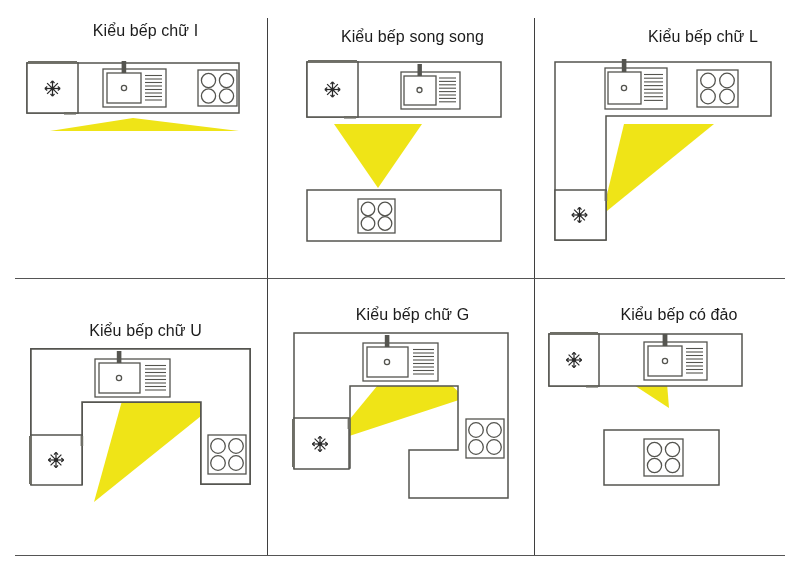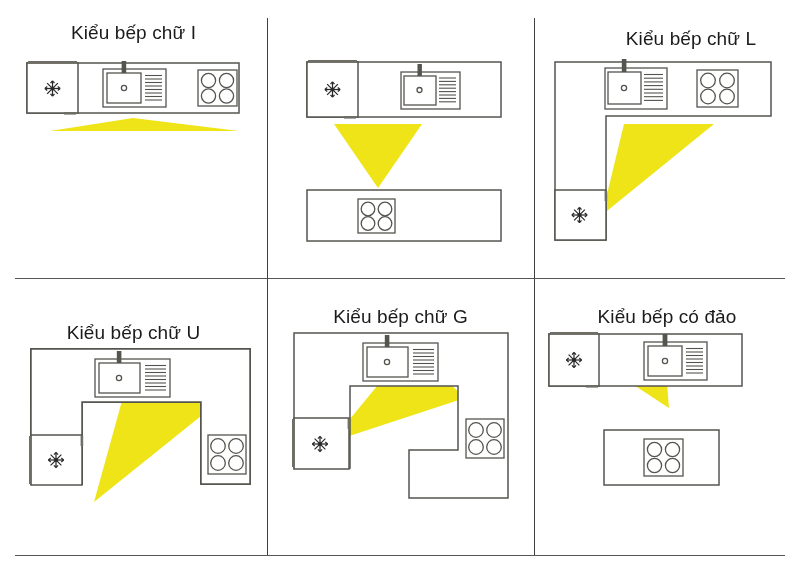"Kiểu bếp chữ I" .panel-title { font-size: 19px -> 16px; left: 0 -> 12px }
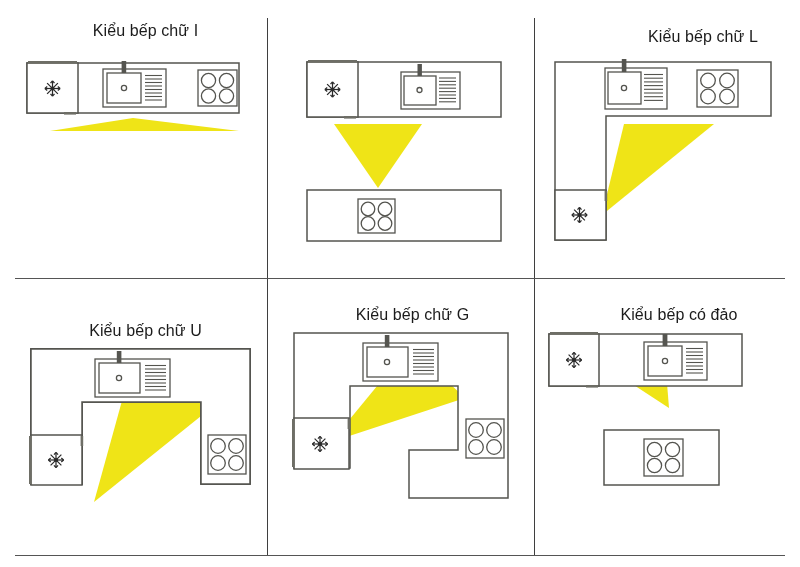"Kiểu bếp song song" div.panel-title { html: none -> <div>Kiểu bếp song song</div> }
